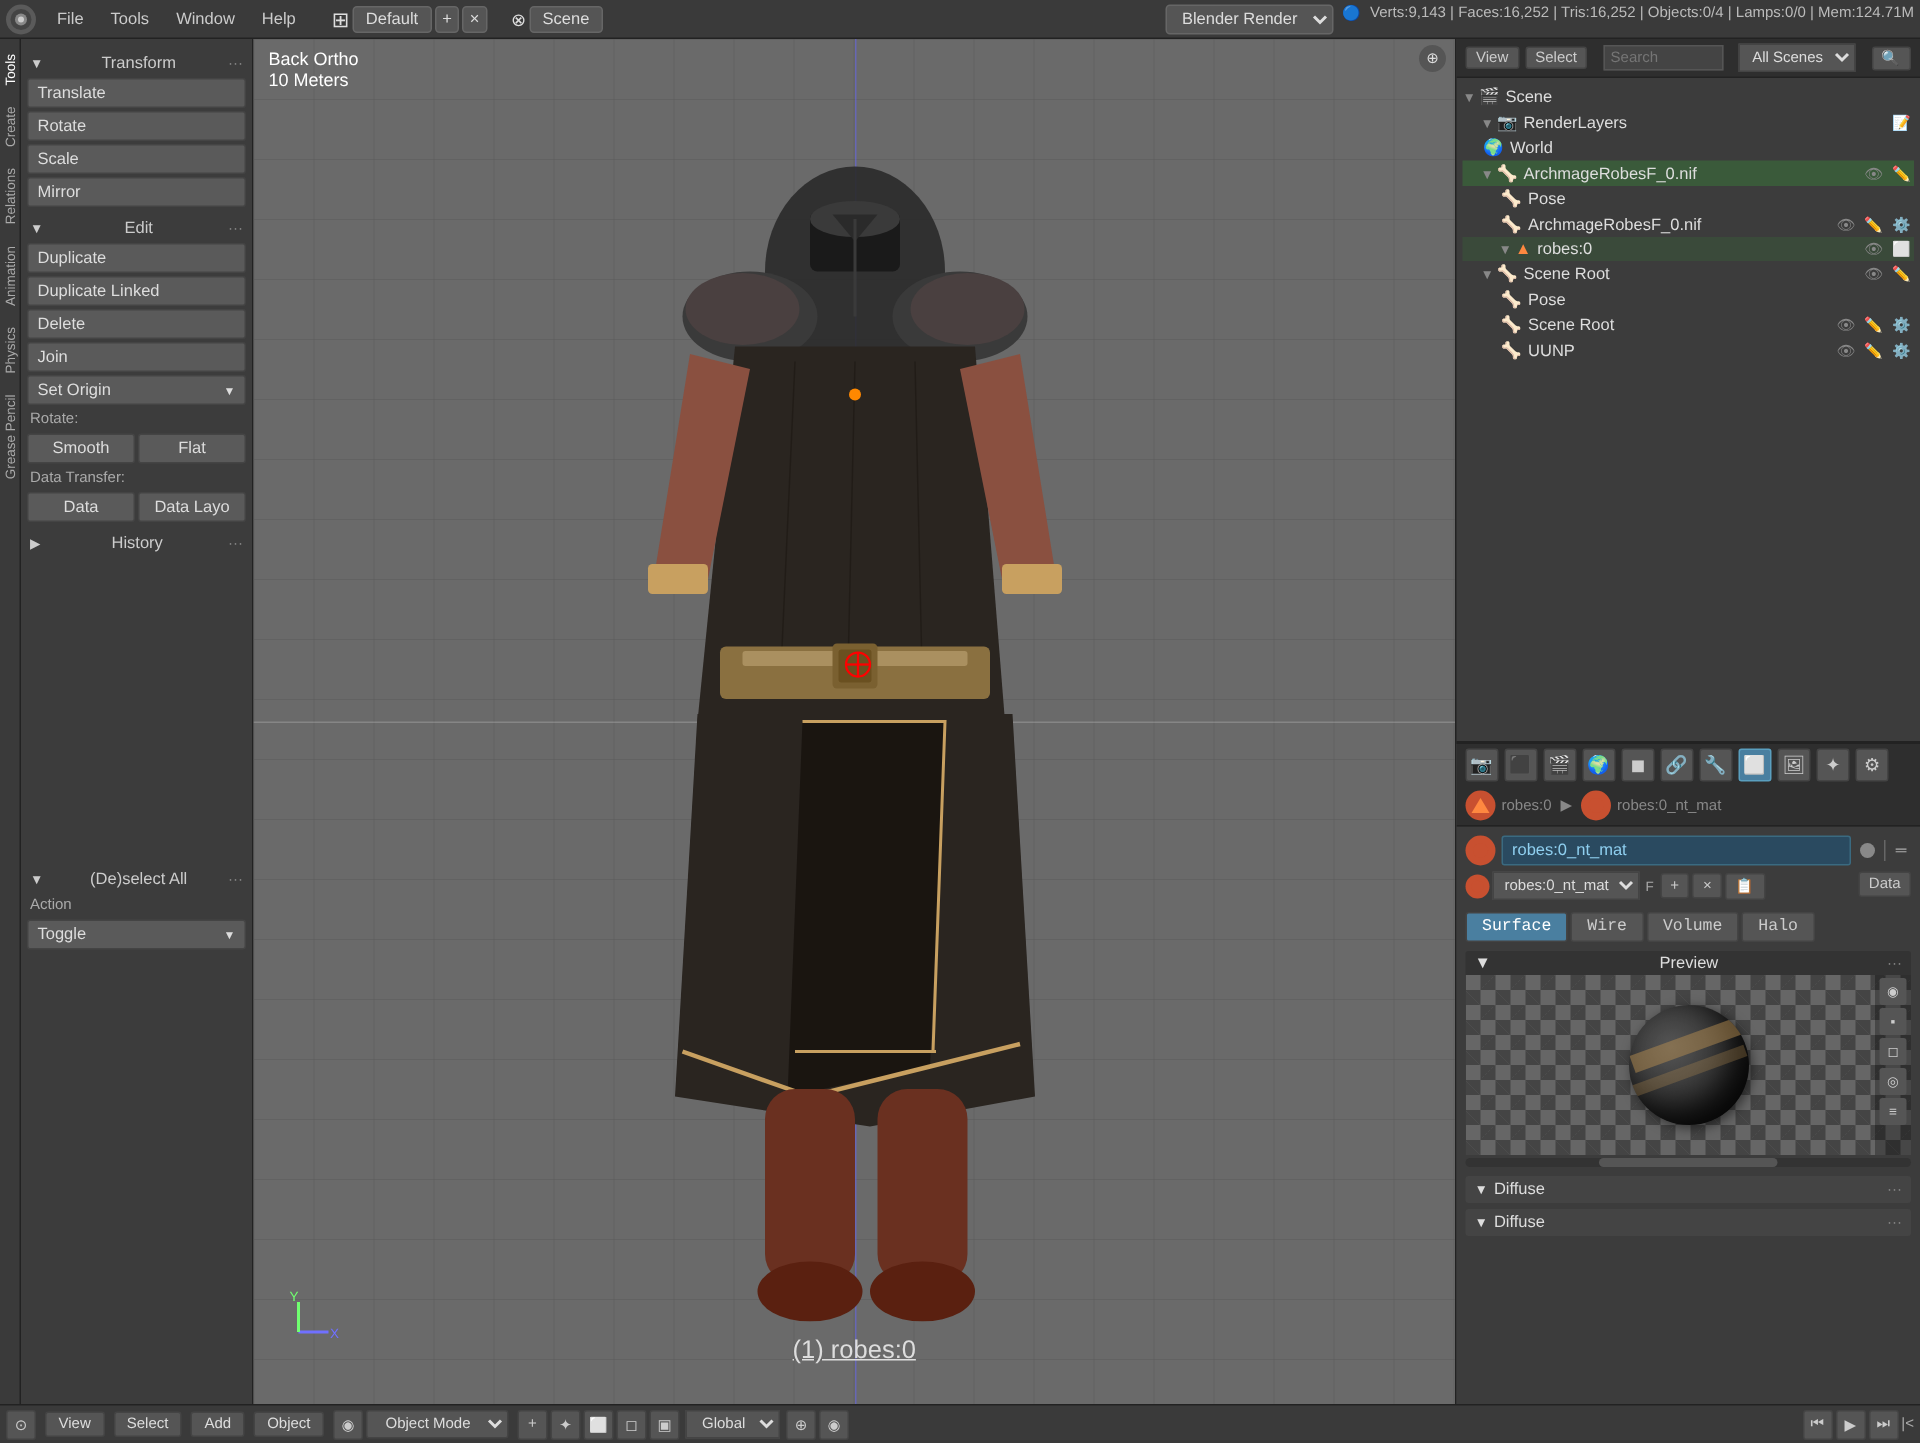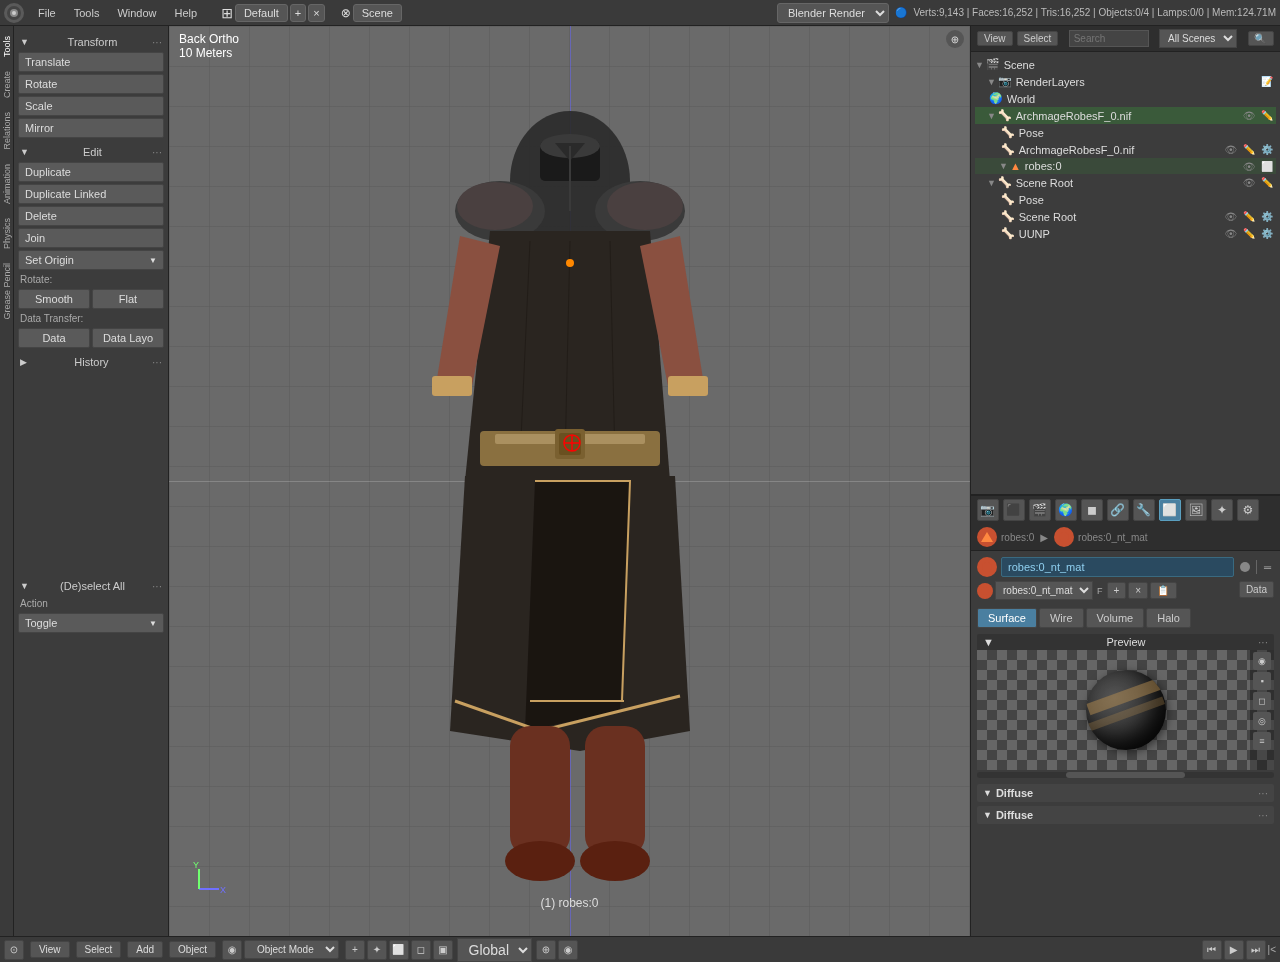"Blender Render" .top-bar-right { align-items: center -> flex-start }
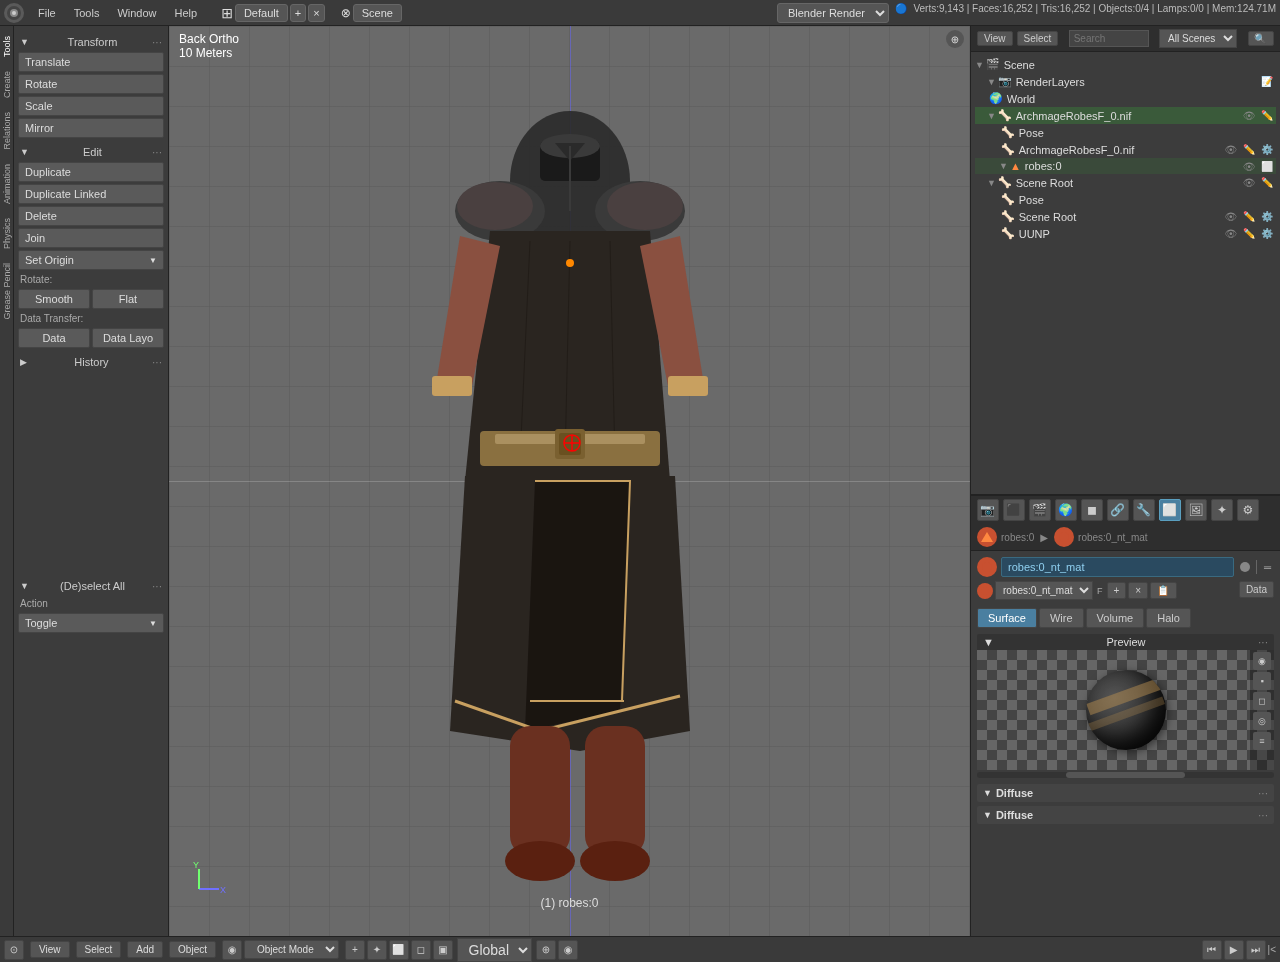"Surface" .surface-tab { font-family: none -> Liberation Mono, monospace }
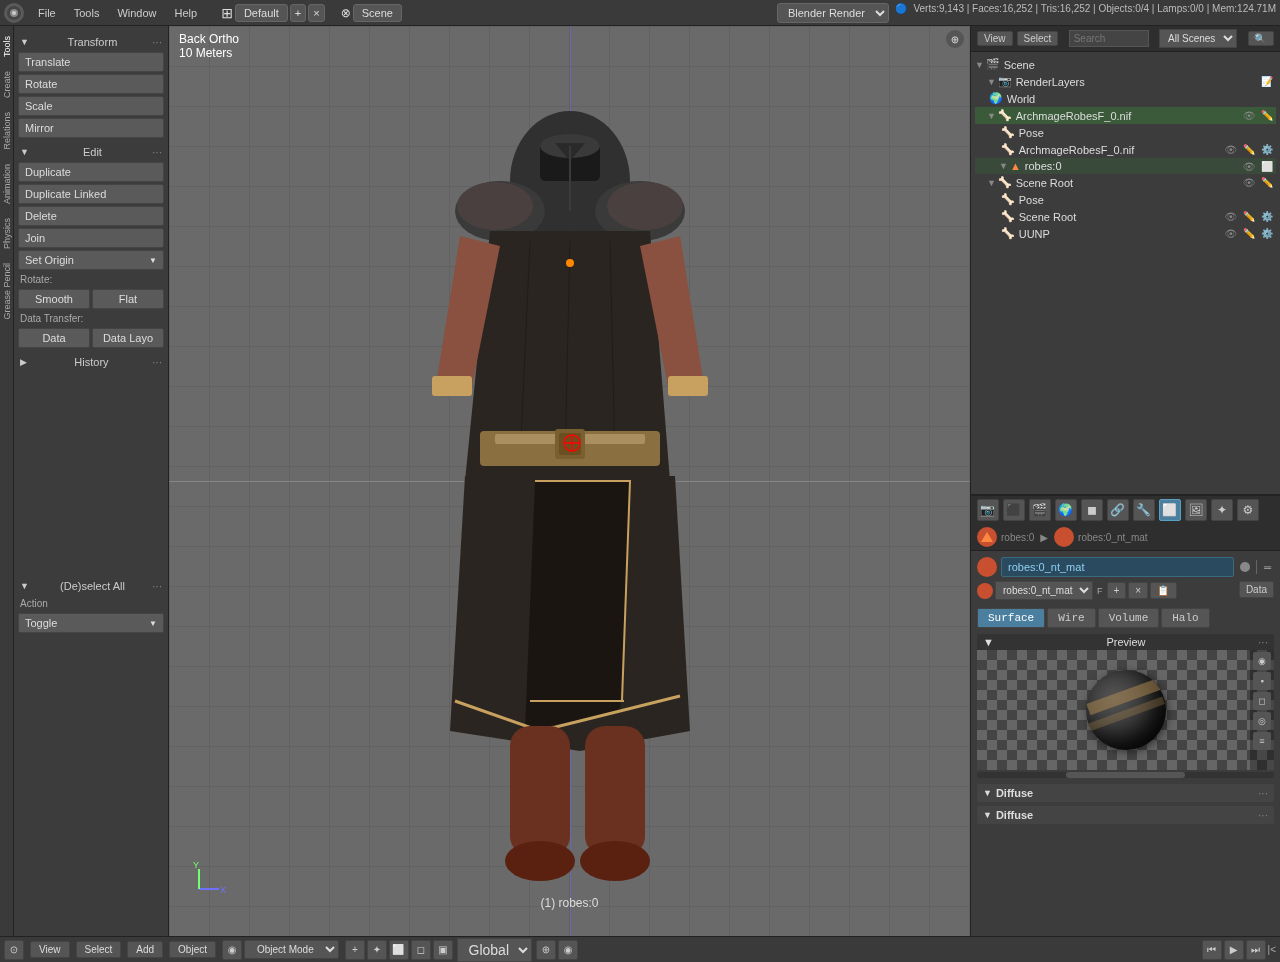"Diffuse" .section-header .title { font-weight: bold -> normal }
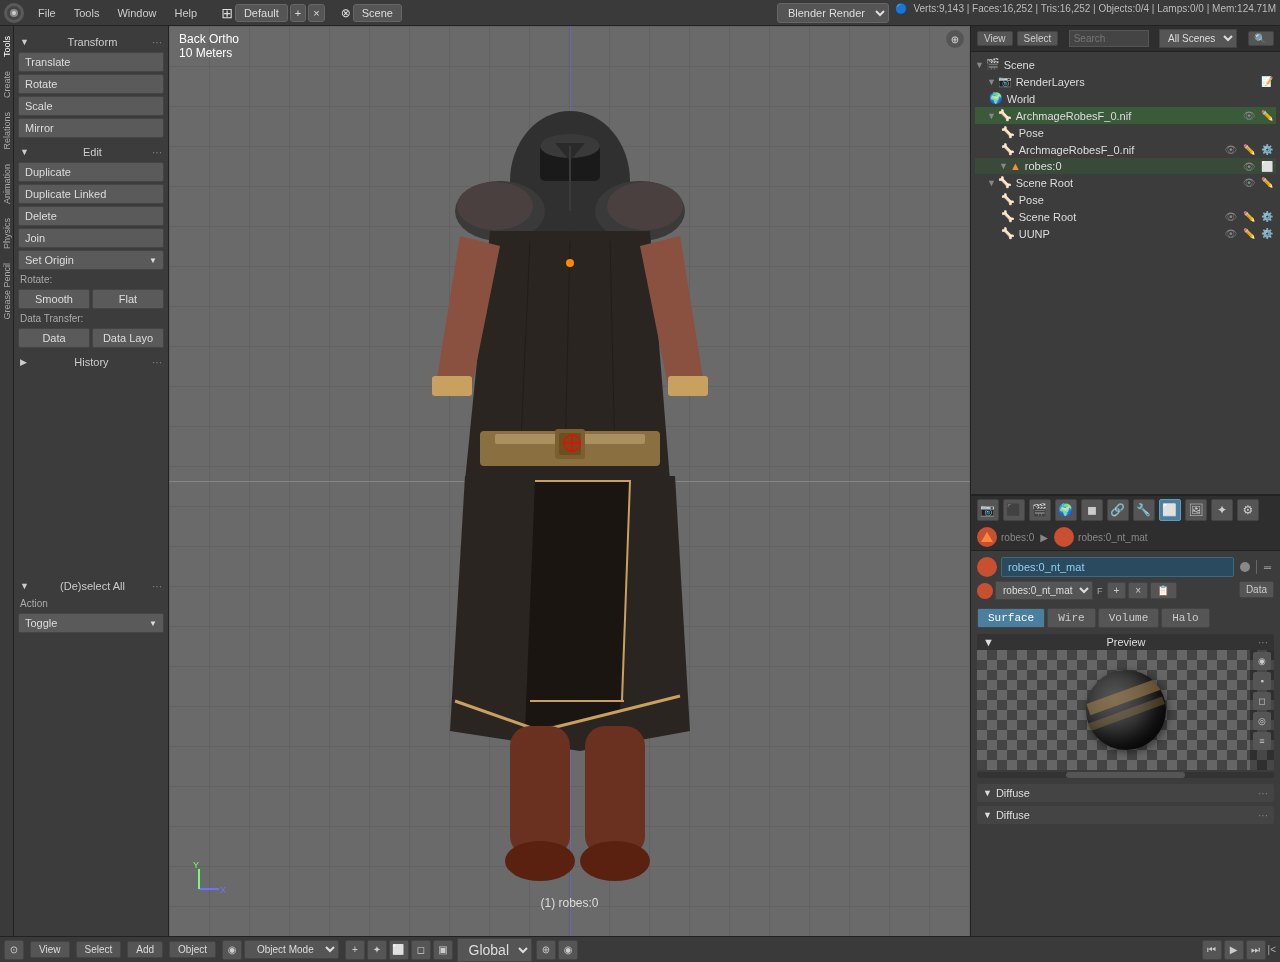"(1) robes:0" .viewport-status { font-size: 12px -> 17px; text-decoration: none -> underline }
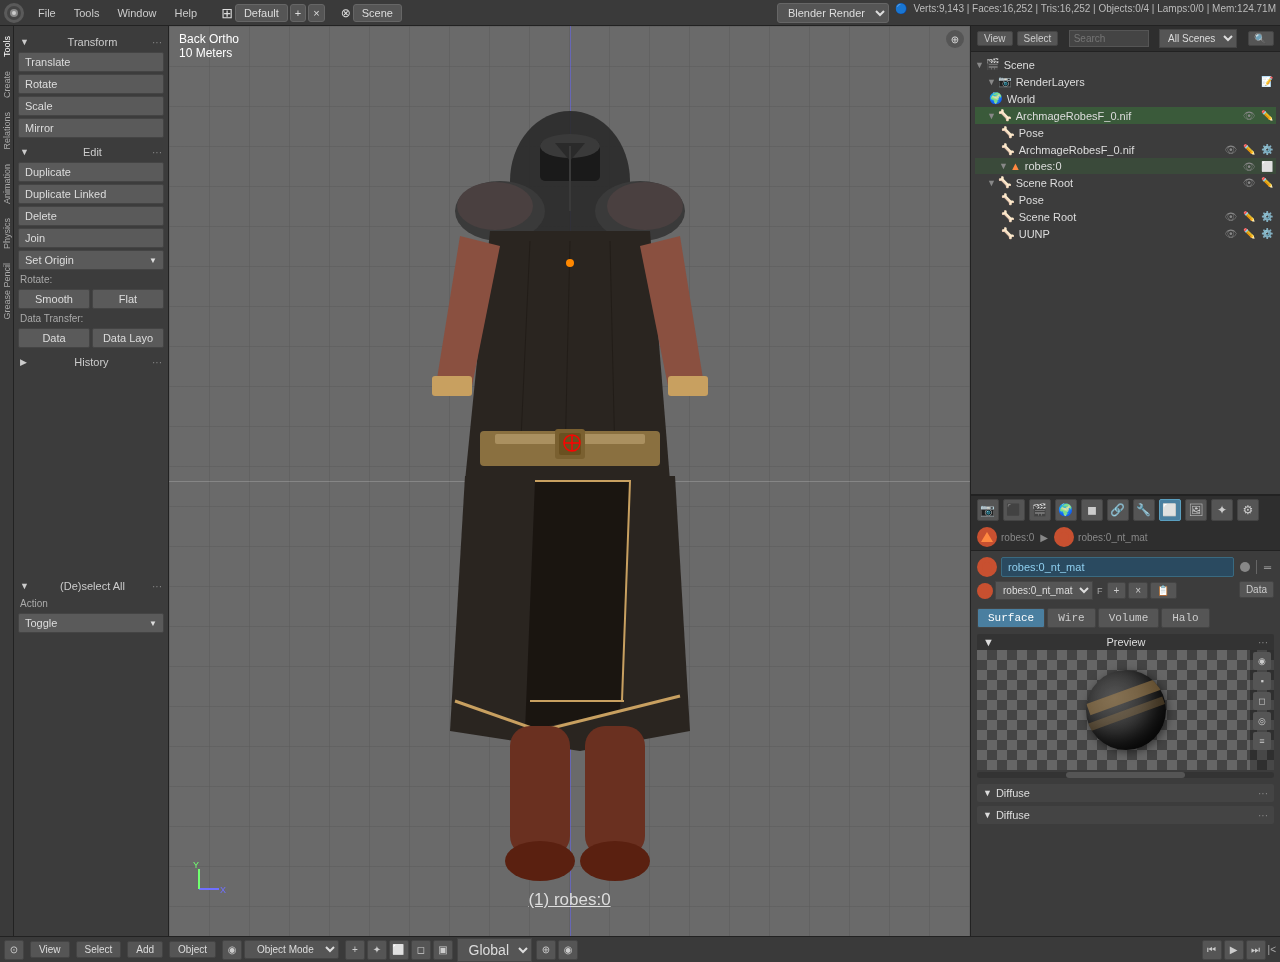"Global" .bottom-select { font-size: 14px -> 10px; text-align: right -> none }
